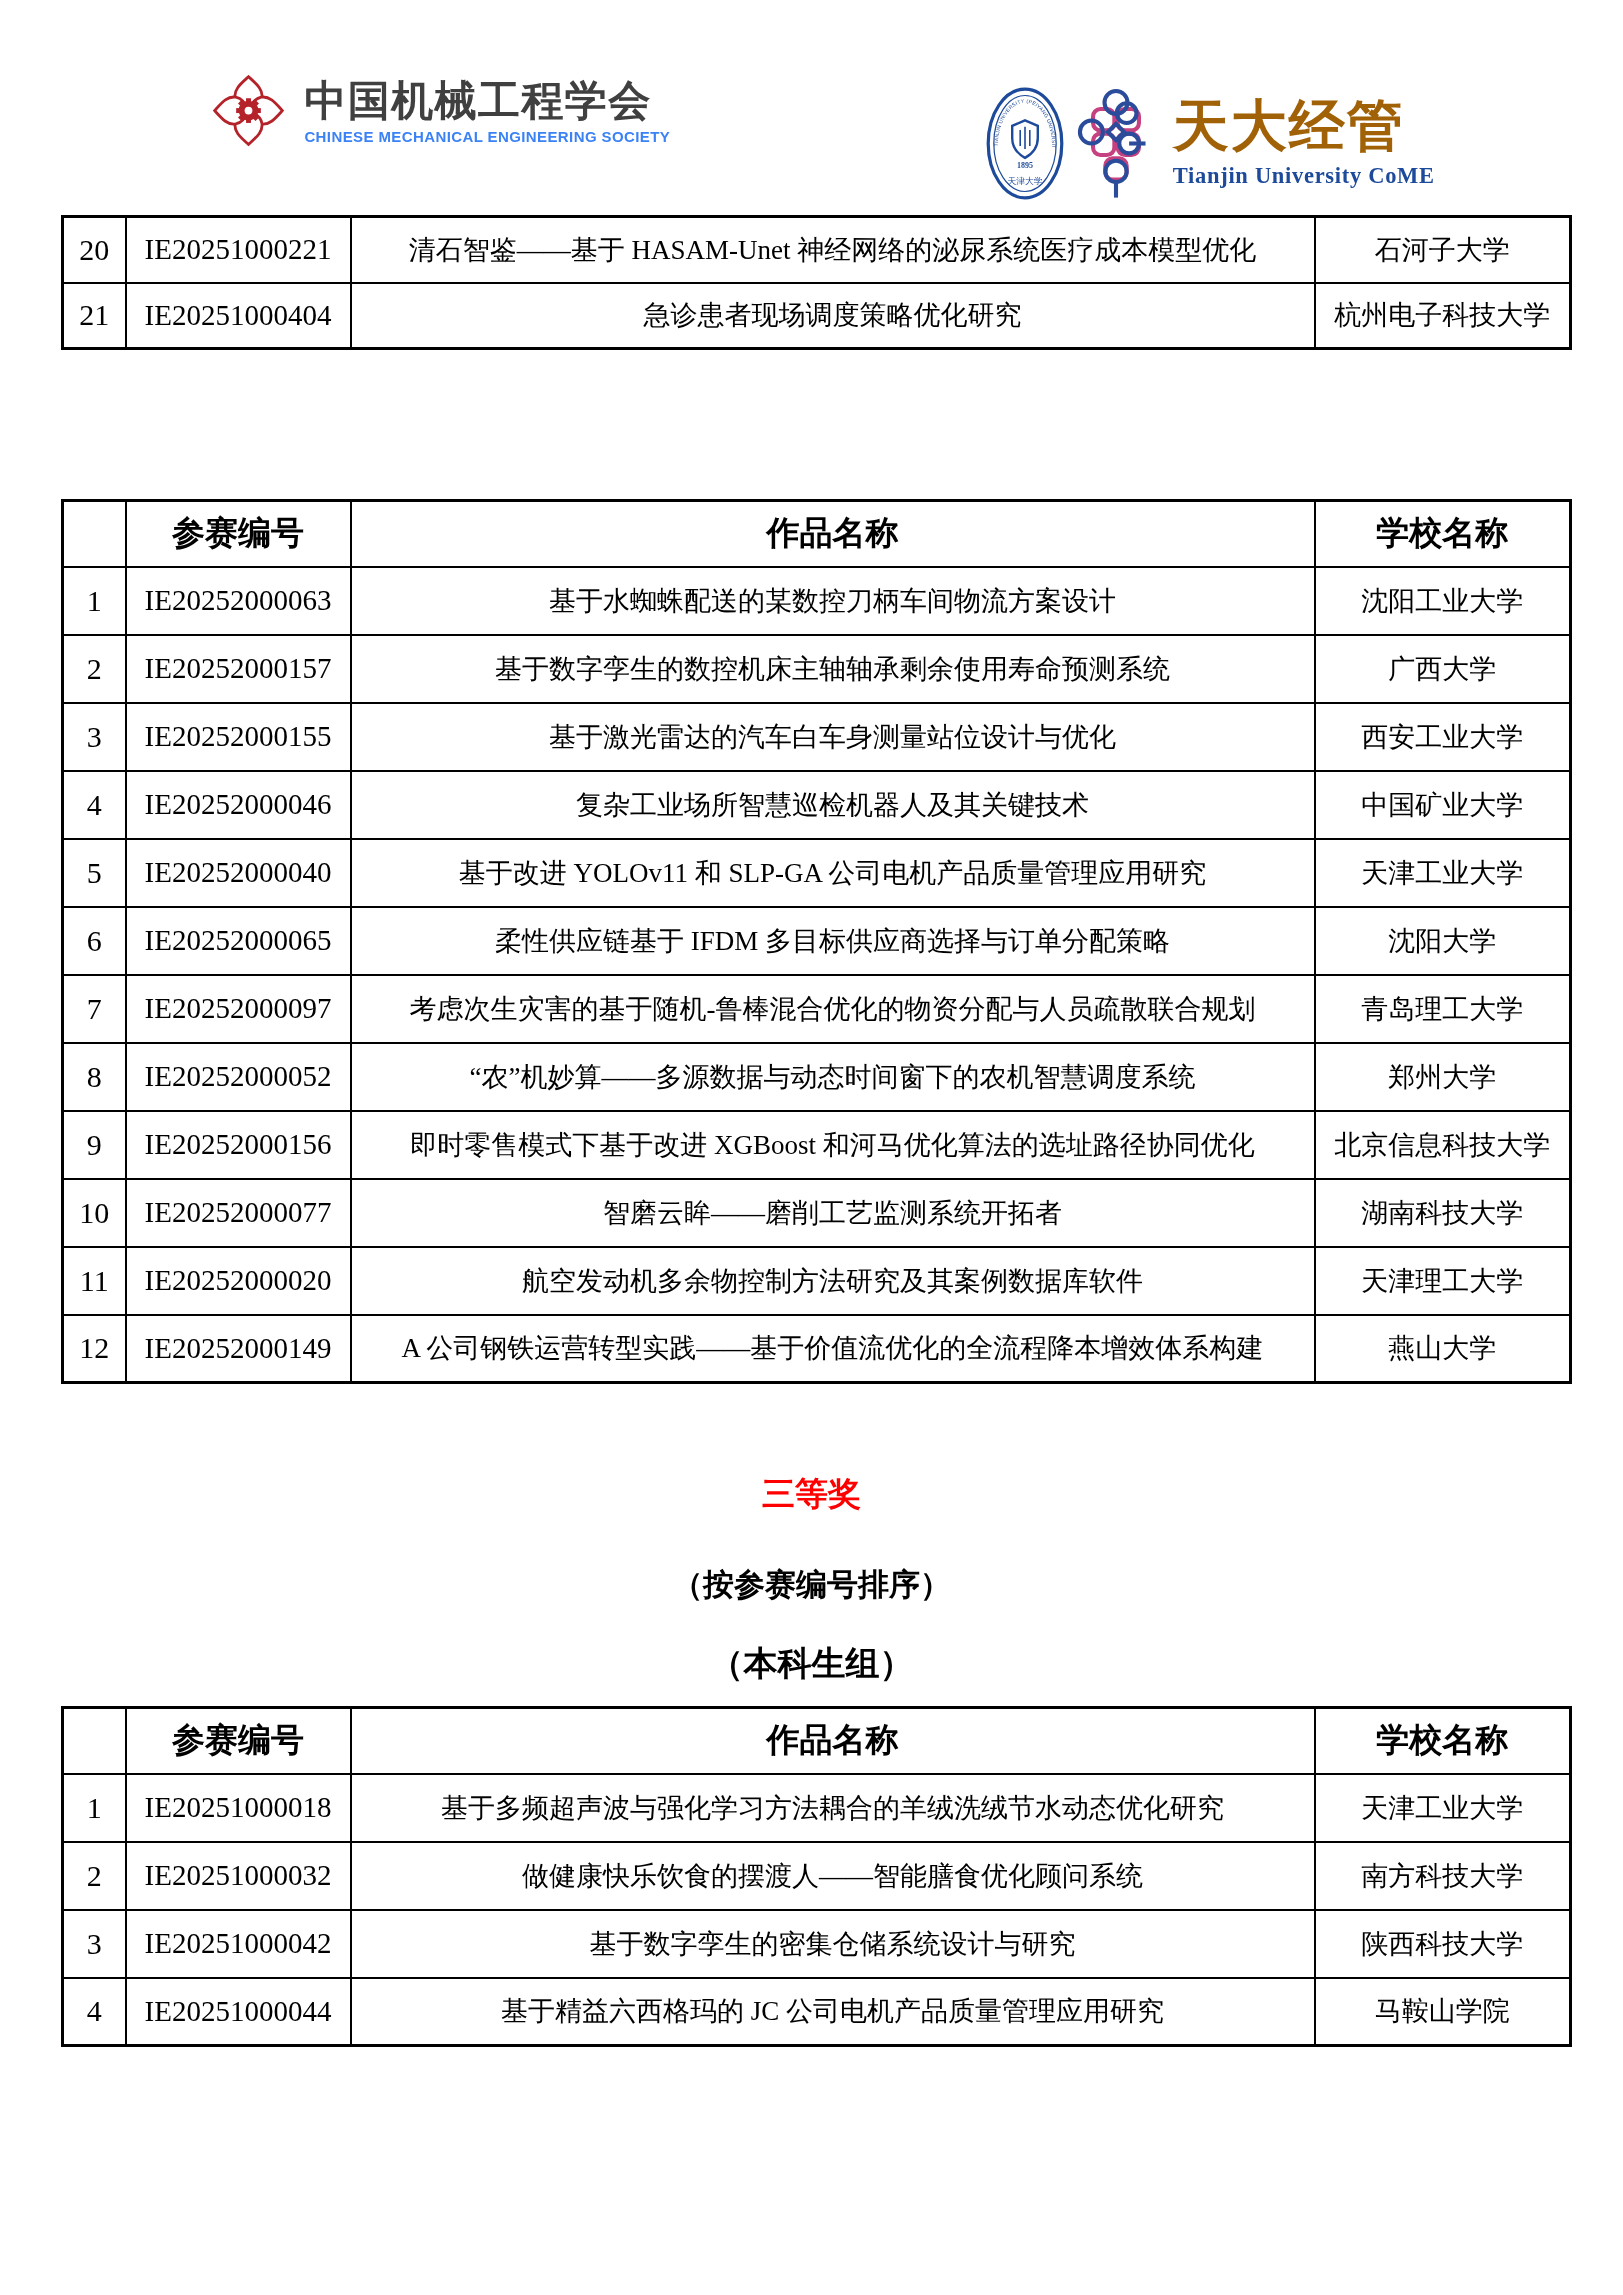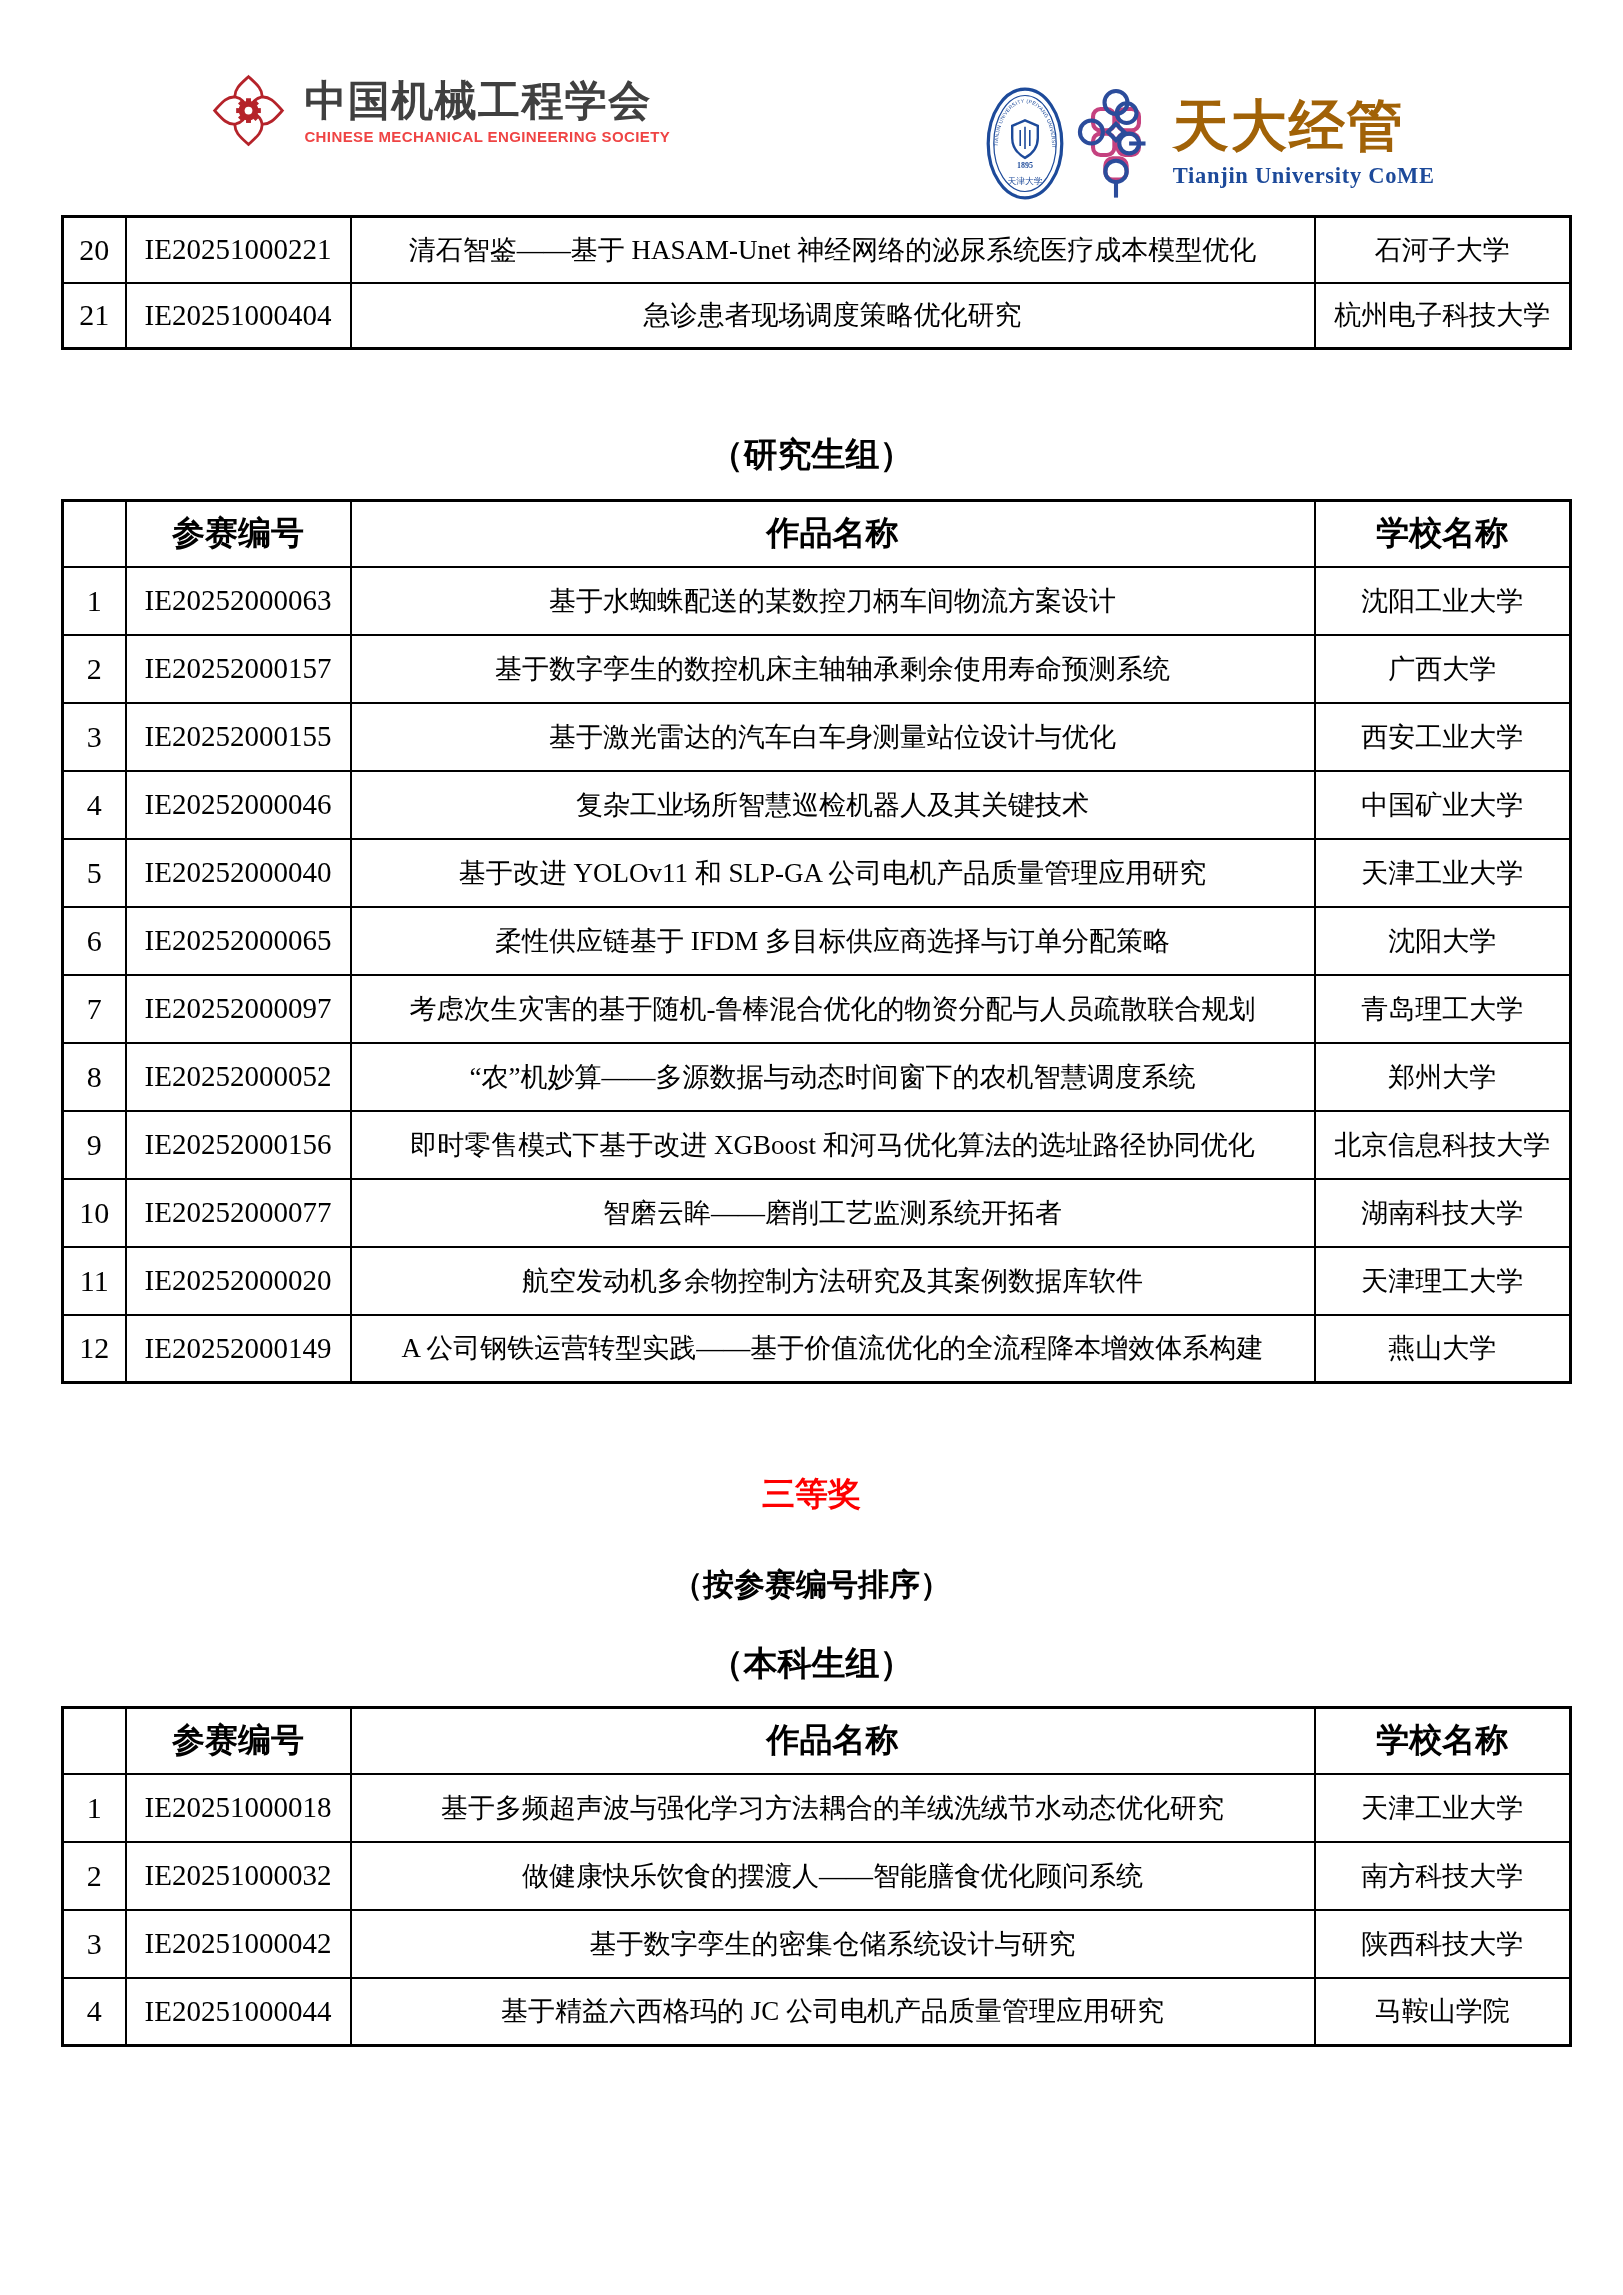"CHINESE MECHANICAL ENGINEERING SOCIETY" .cmes-sub { color: #ef4444 -> #3b82f6 }
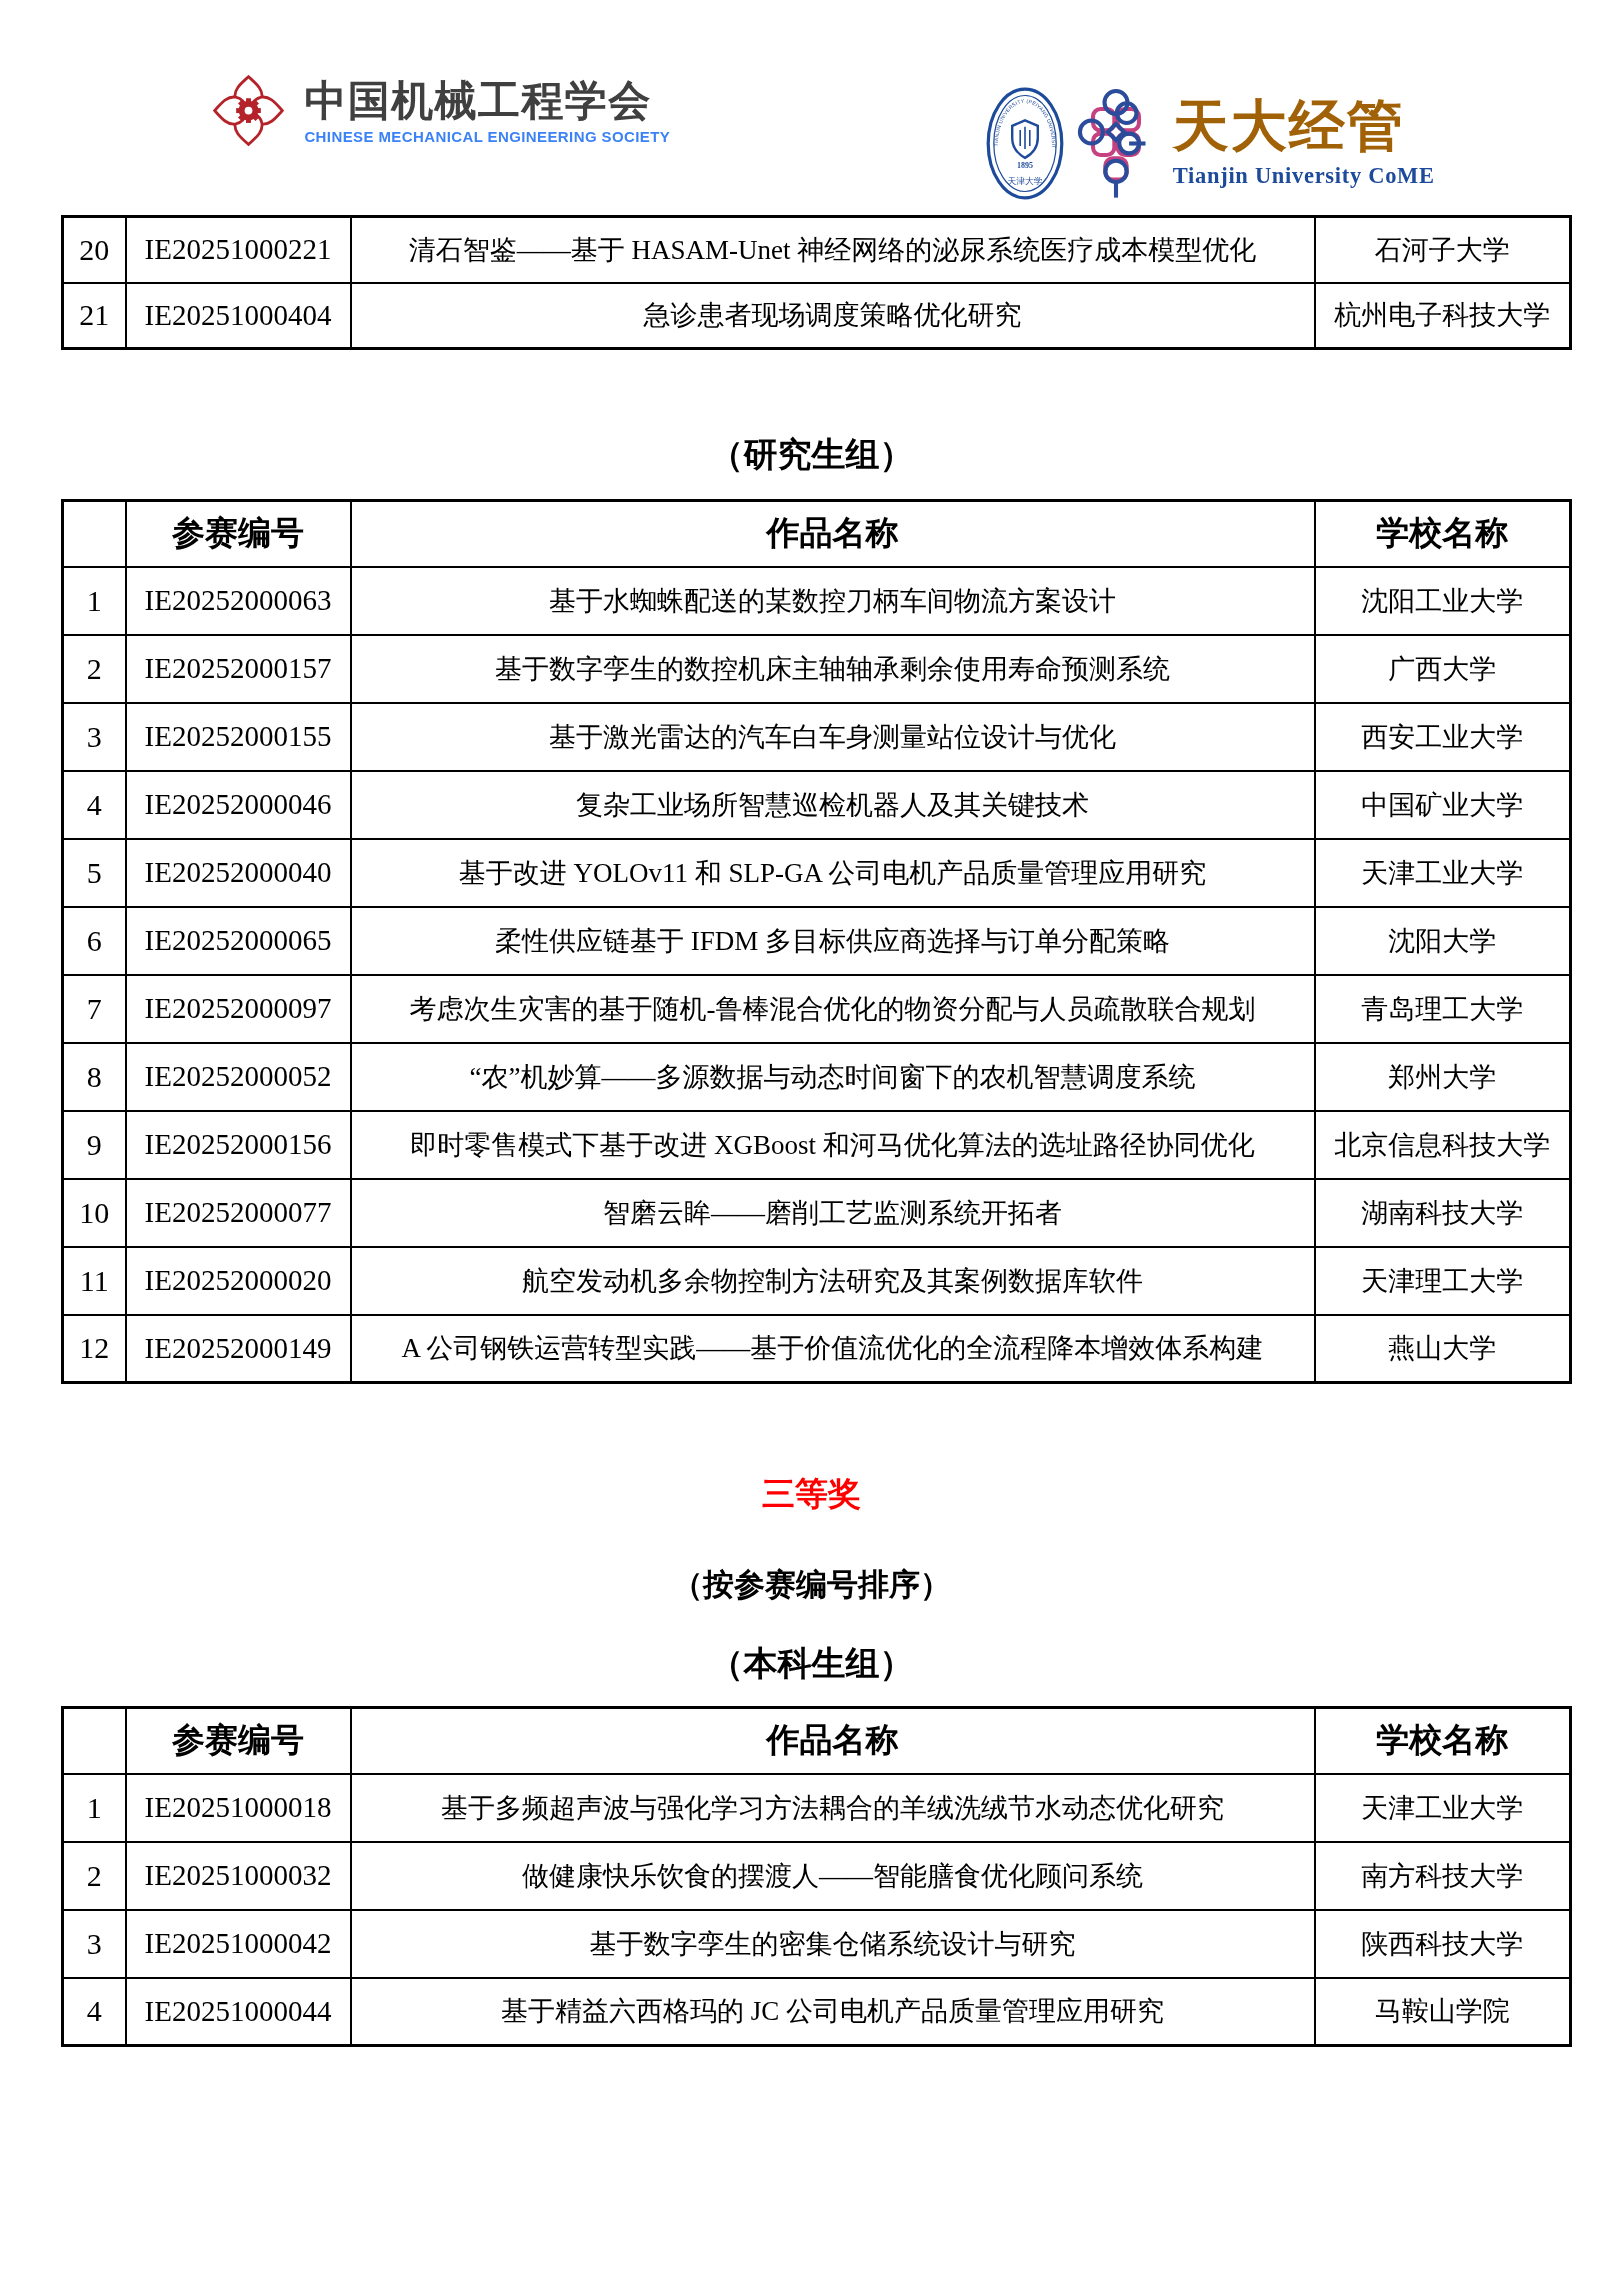"（研究生组）" div.sec-heading { html: <div>（研究生组）</div> -> none }
